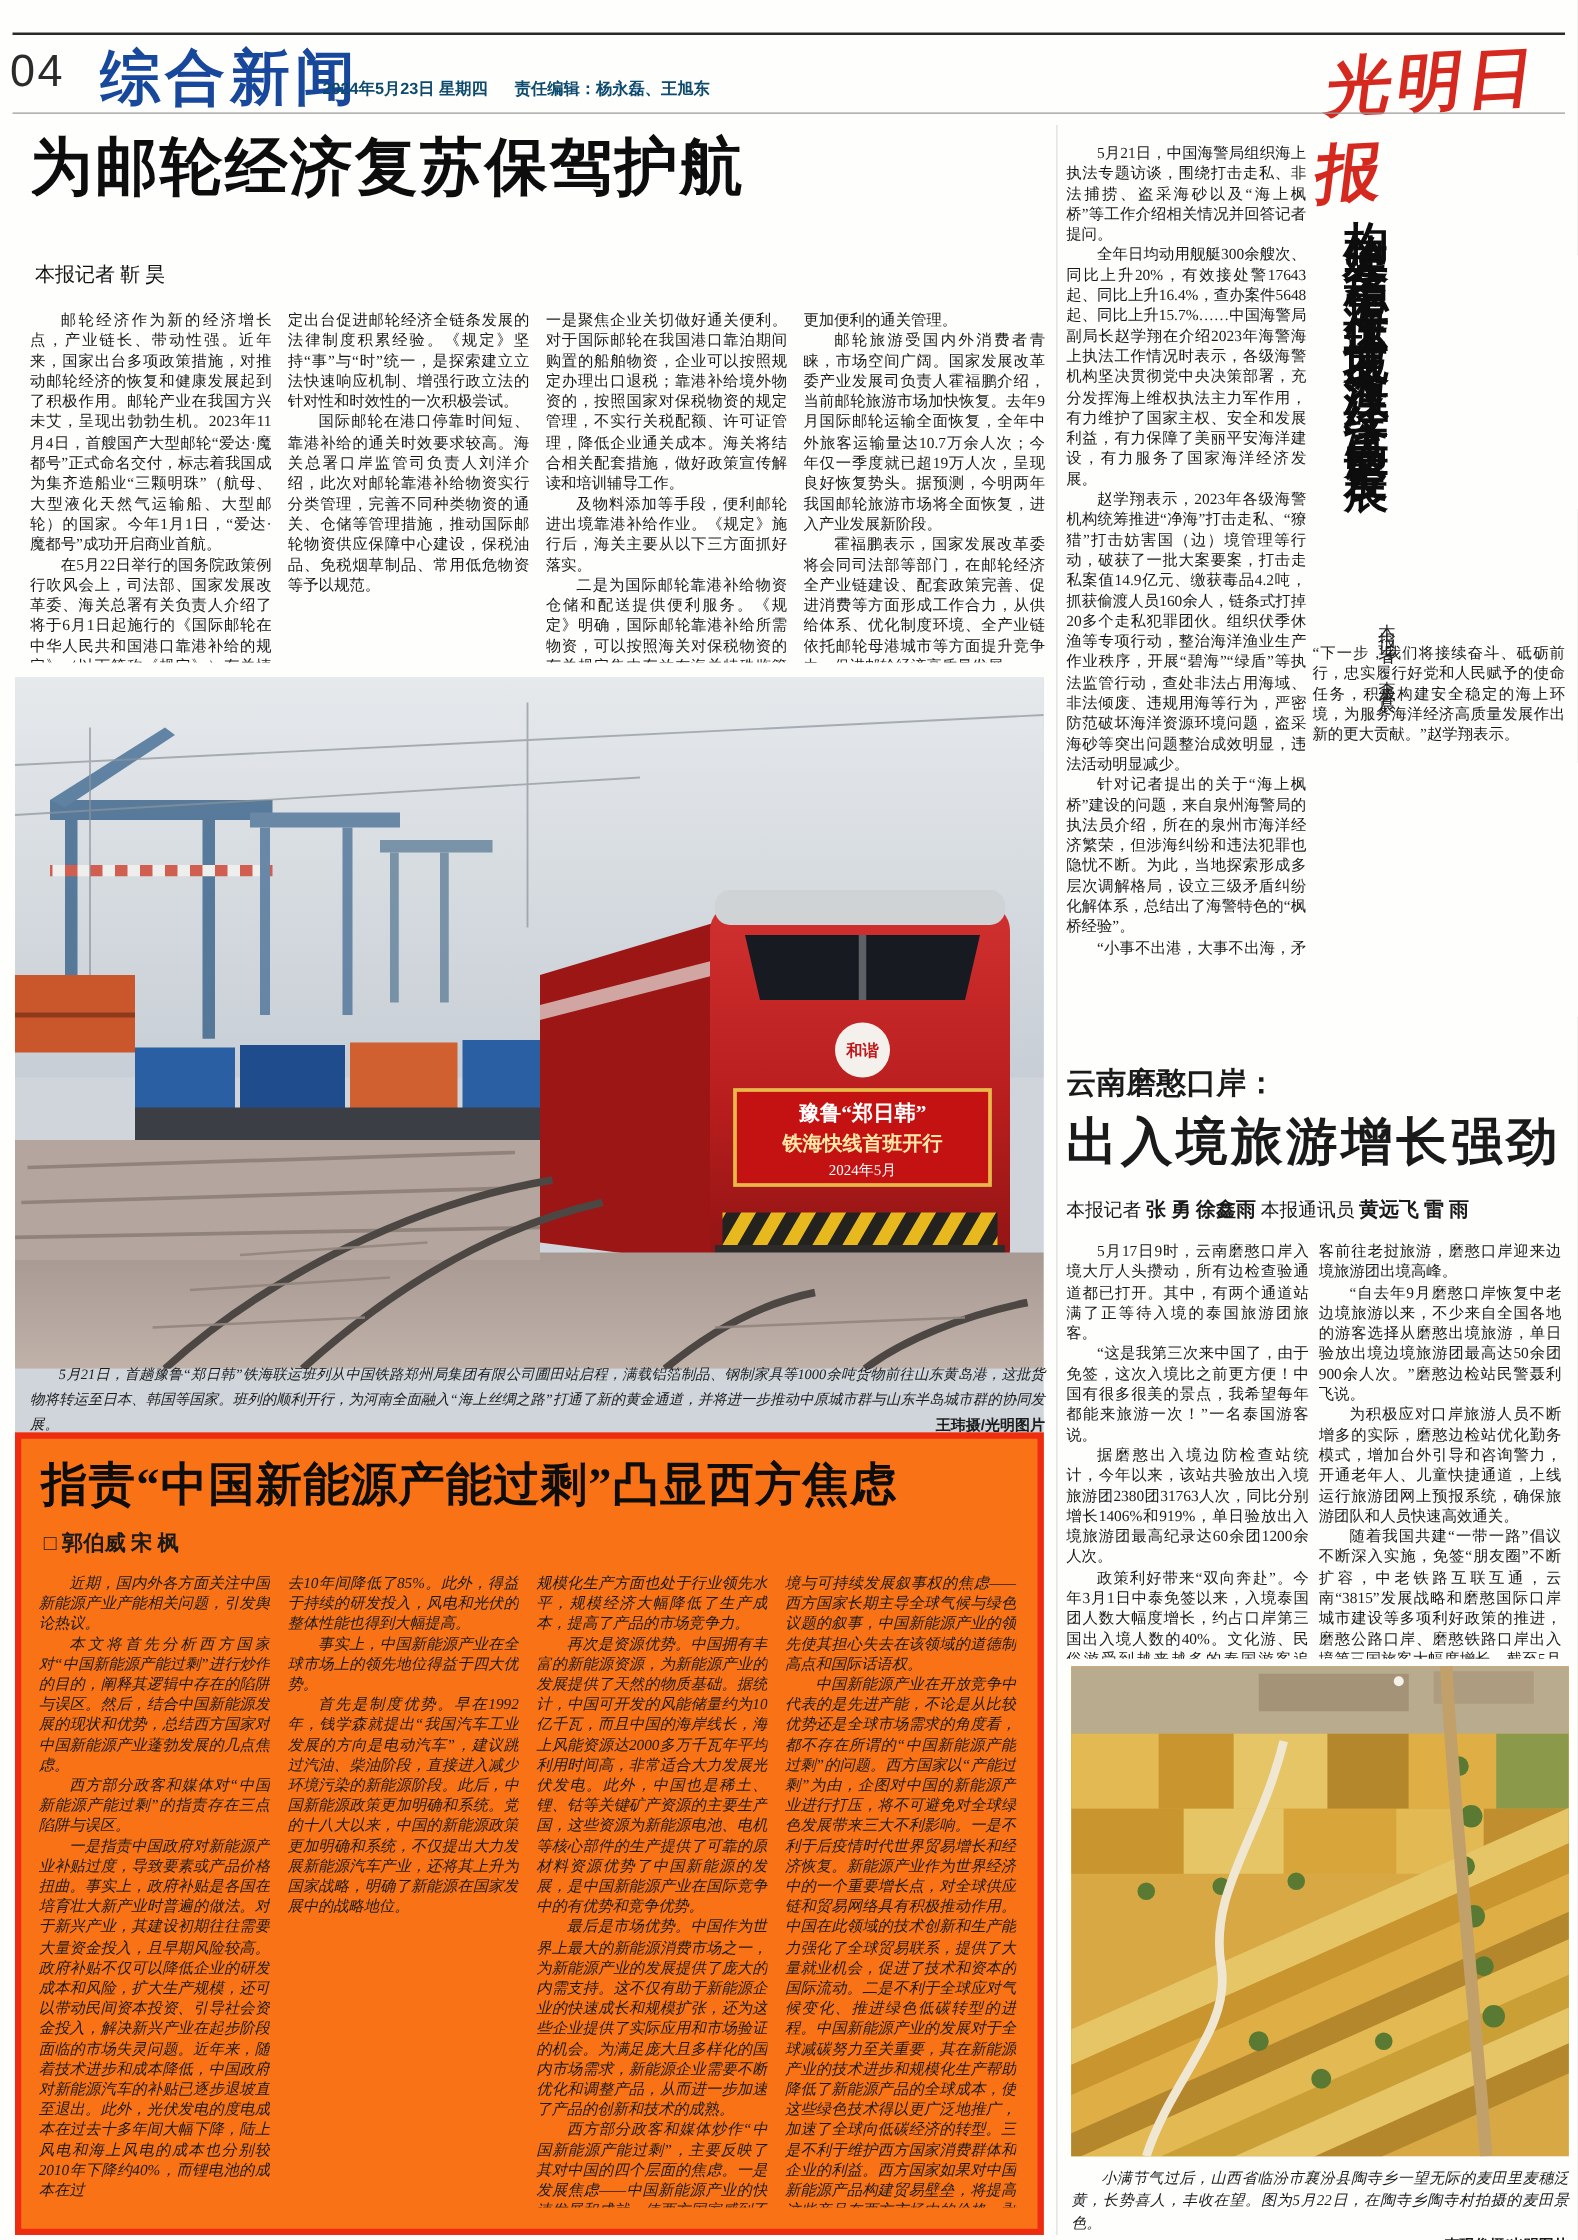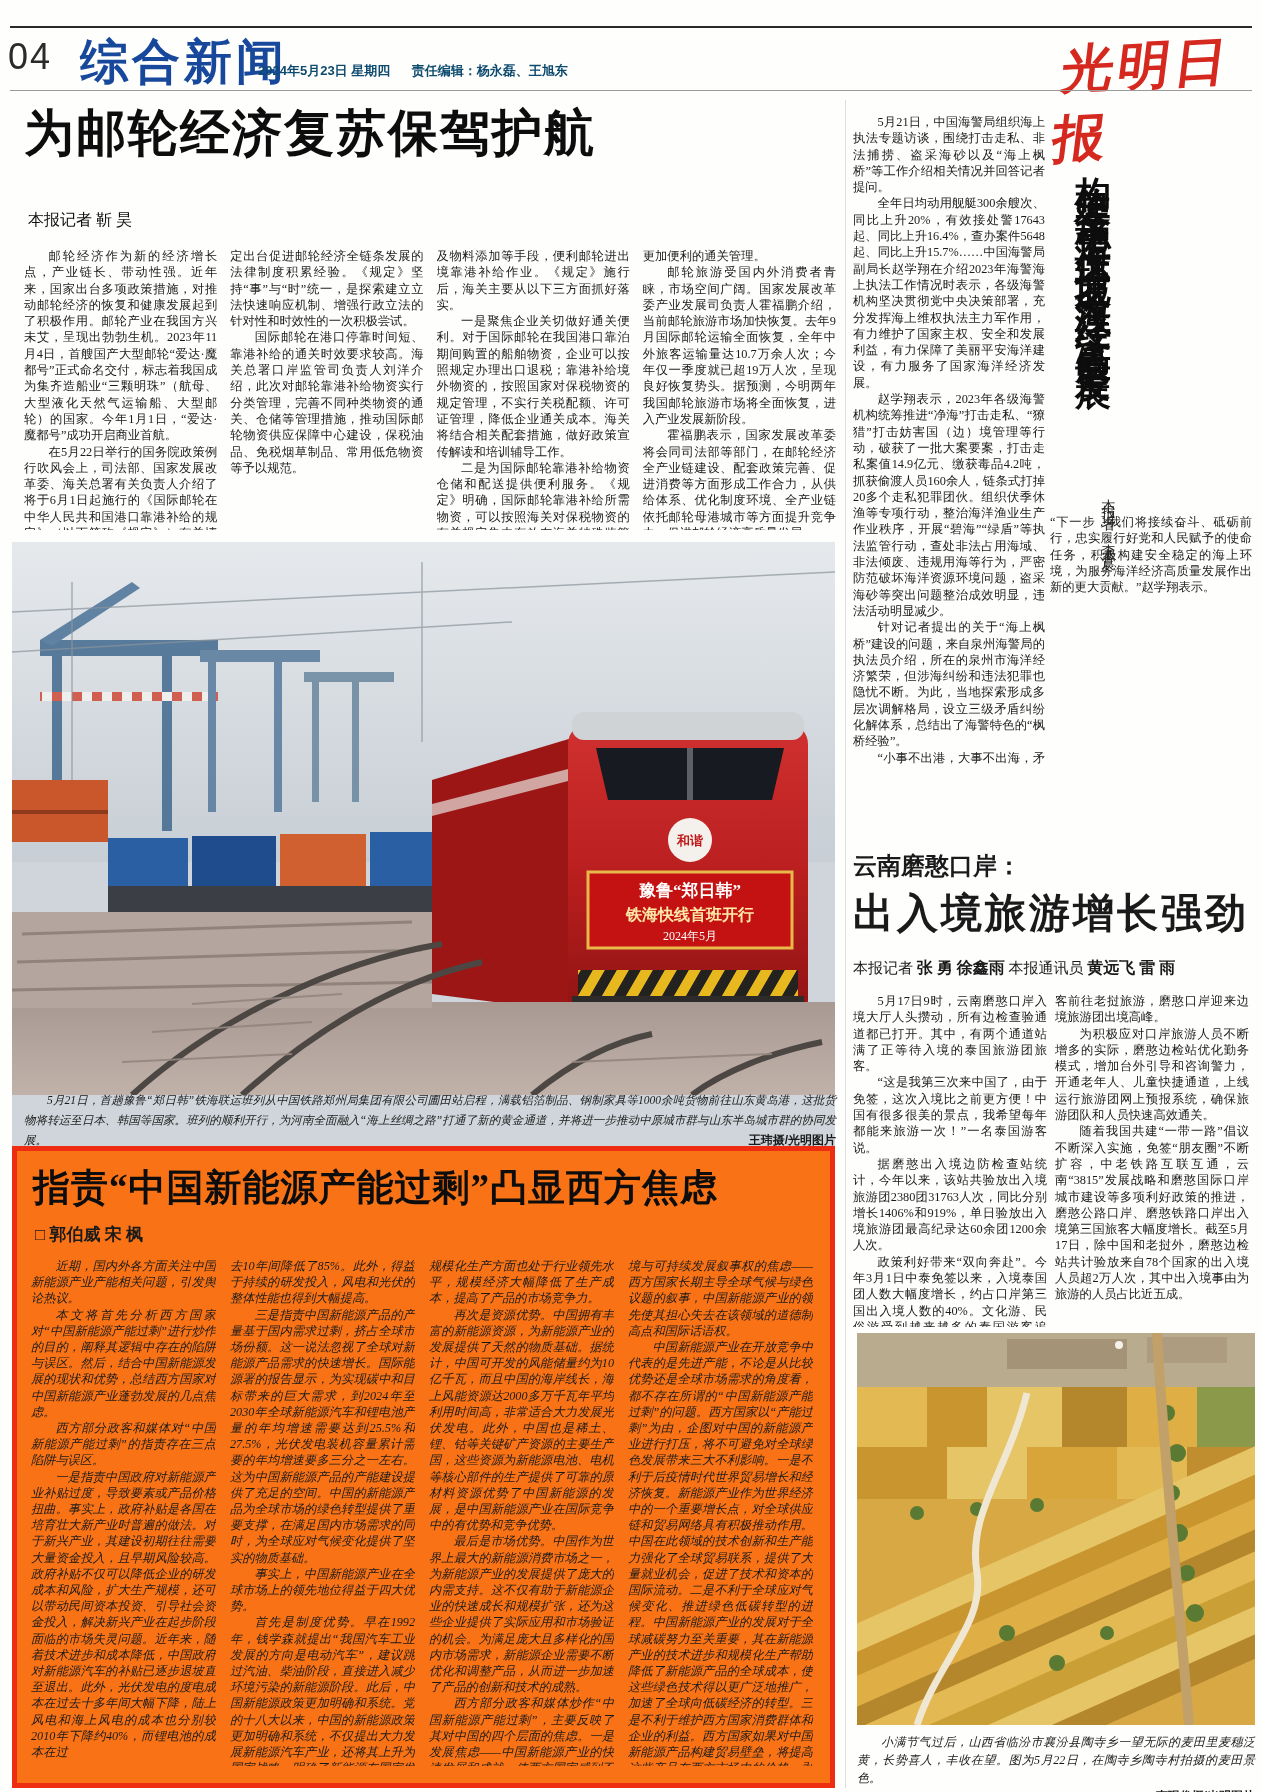"及物料添加等手段，便利邮轮进出境靠港补给作业。《规定》施行后，海关主要从以下三方" p { order: before "一是聚焦企业关切做好通关便利。对于国际邮轮在我国港口靠泊期间购置的船舶物资，企业" -> after "一是聚焦企业关切做好通关便利。对于国际邮轮在我国港口靠泊期间购置的船舶物资，企业" }
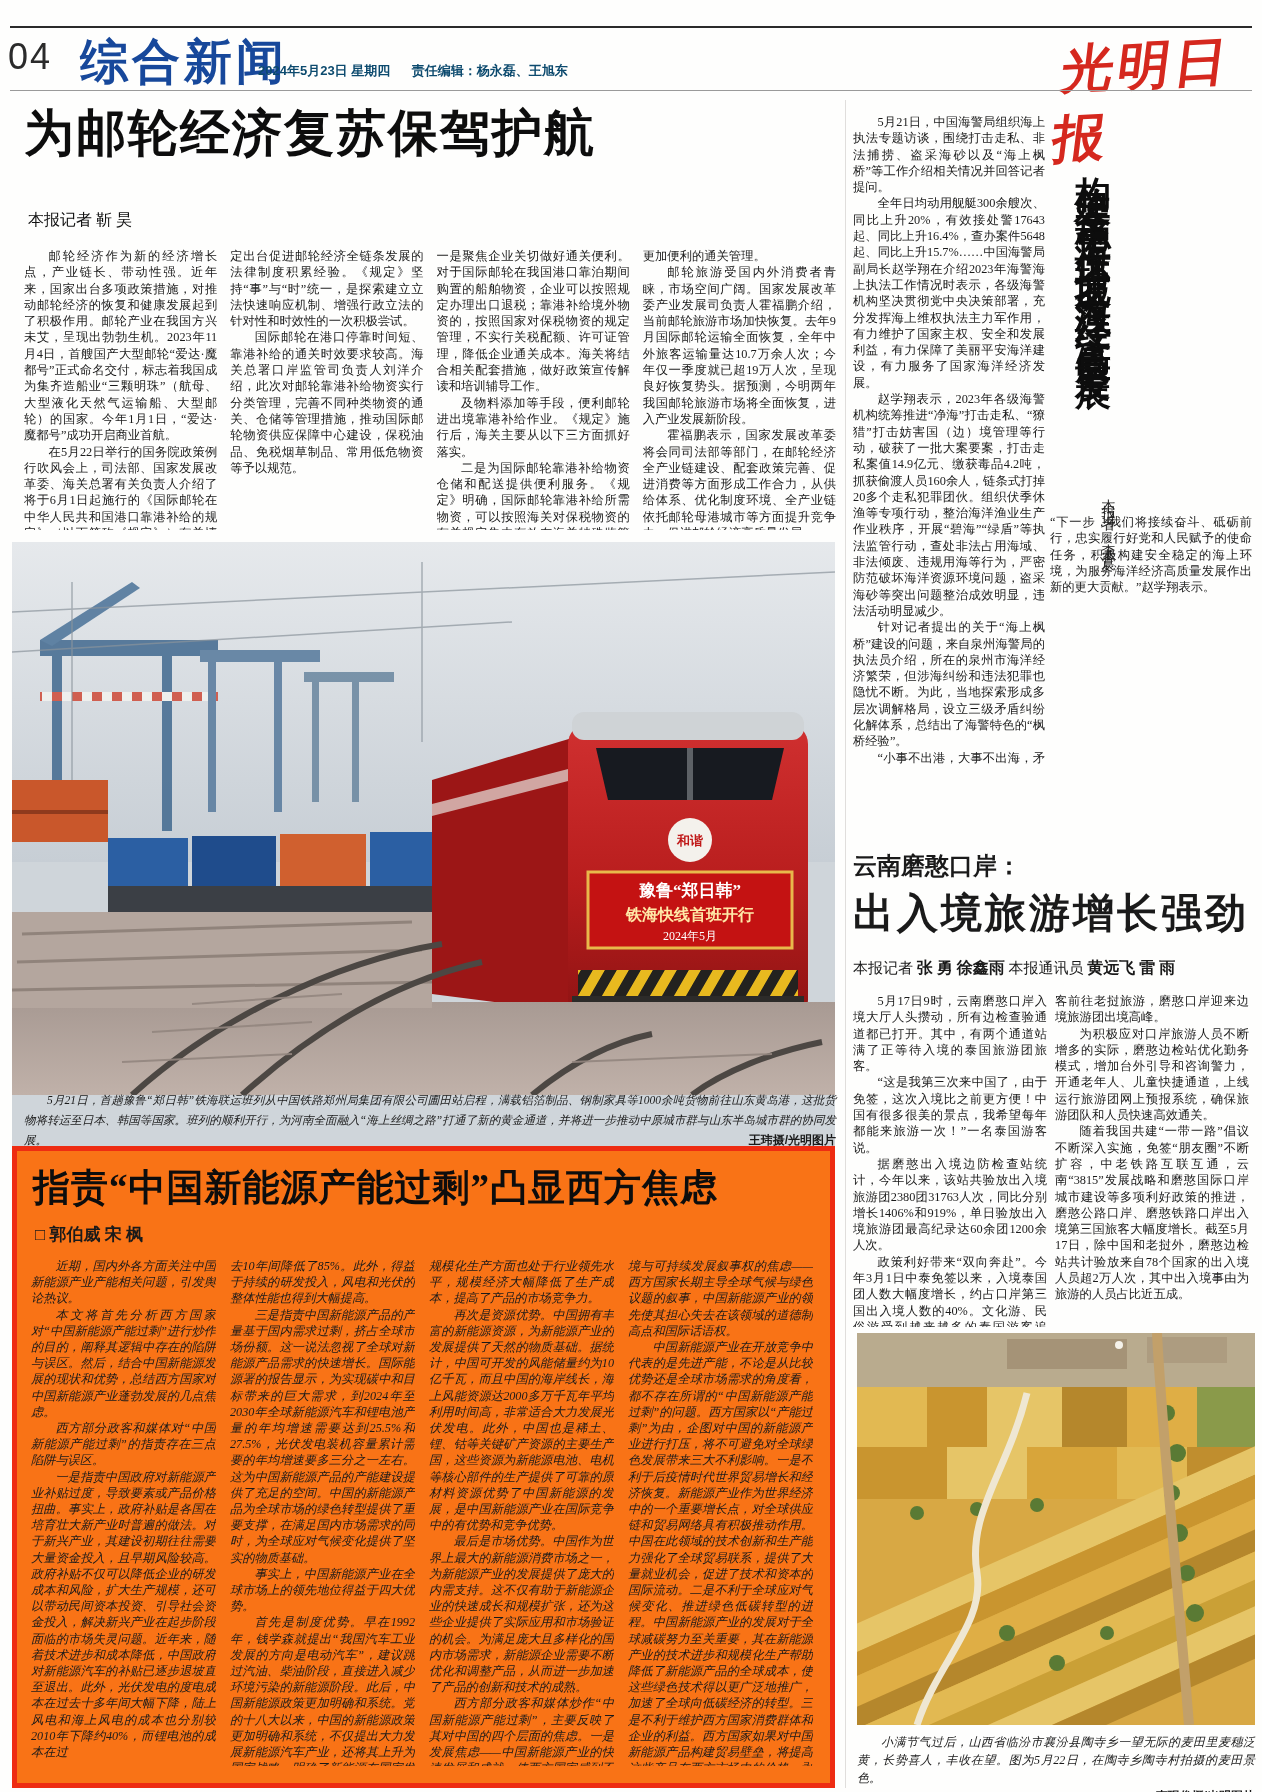"“自去年9月磨憨口岸恢复中老边境旅游以来，不少来自全国各地的游客选择从磨憨出境旅" p { html: none -> <p>“自去年9月磨憨口岸恢复中老边境旅游以来，不少来自全国各地的游客选择从磨憨出境旅游，单日验放出境边境旅游团最高达50余团900余人次。”磨憨边检站民警聂利飞说。</p> }
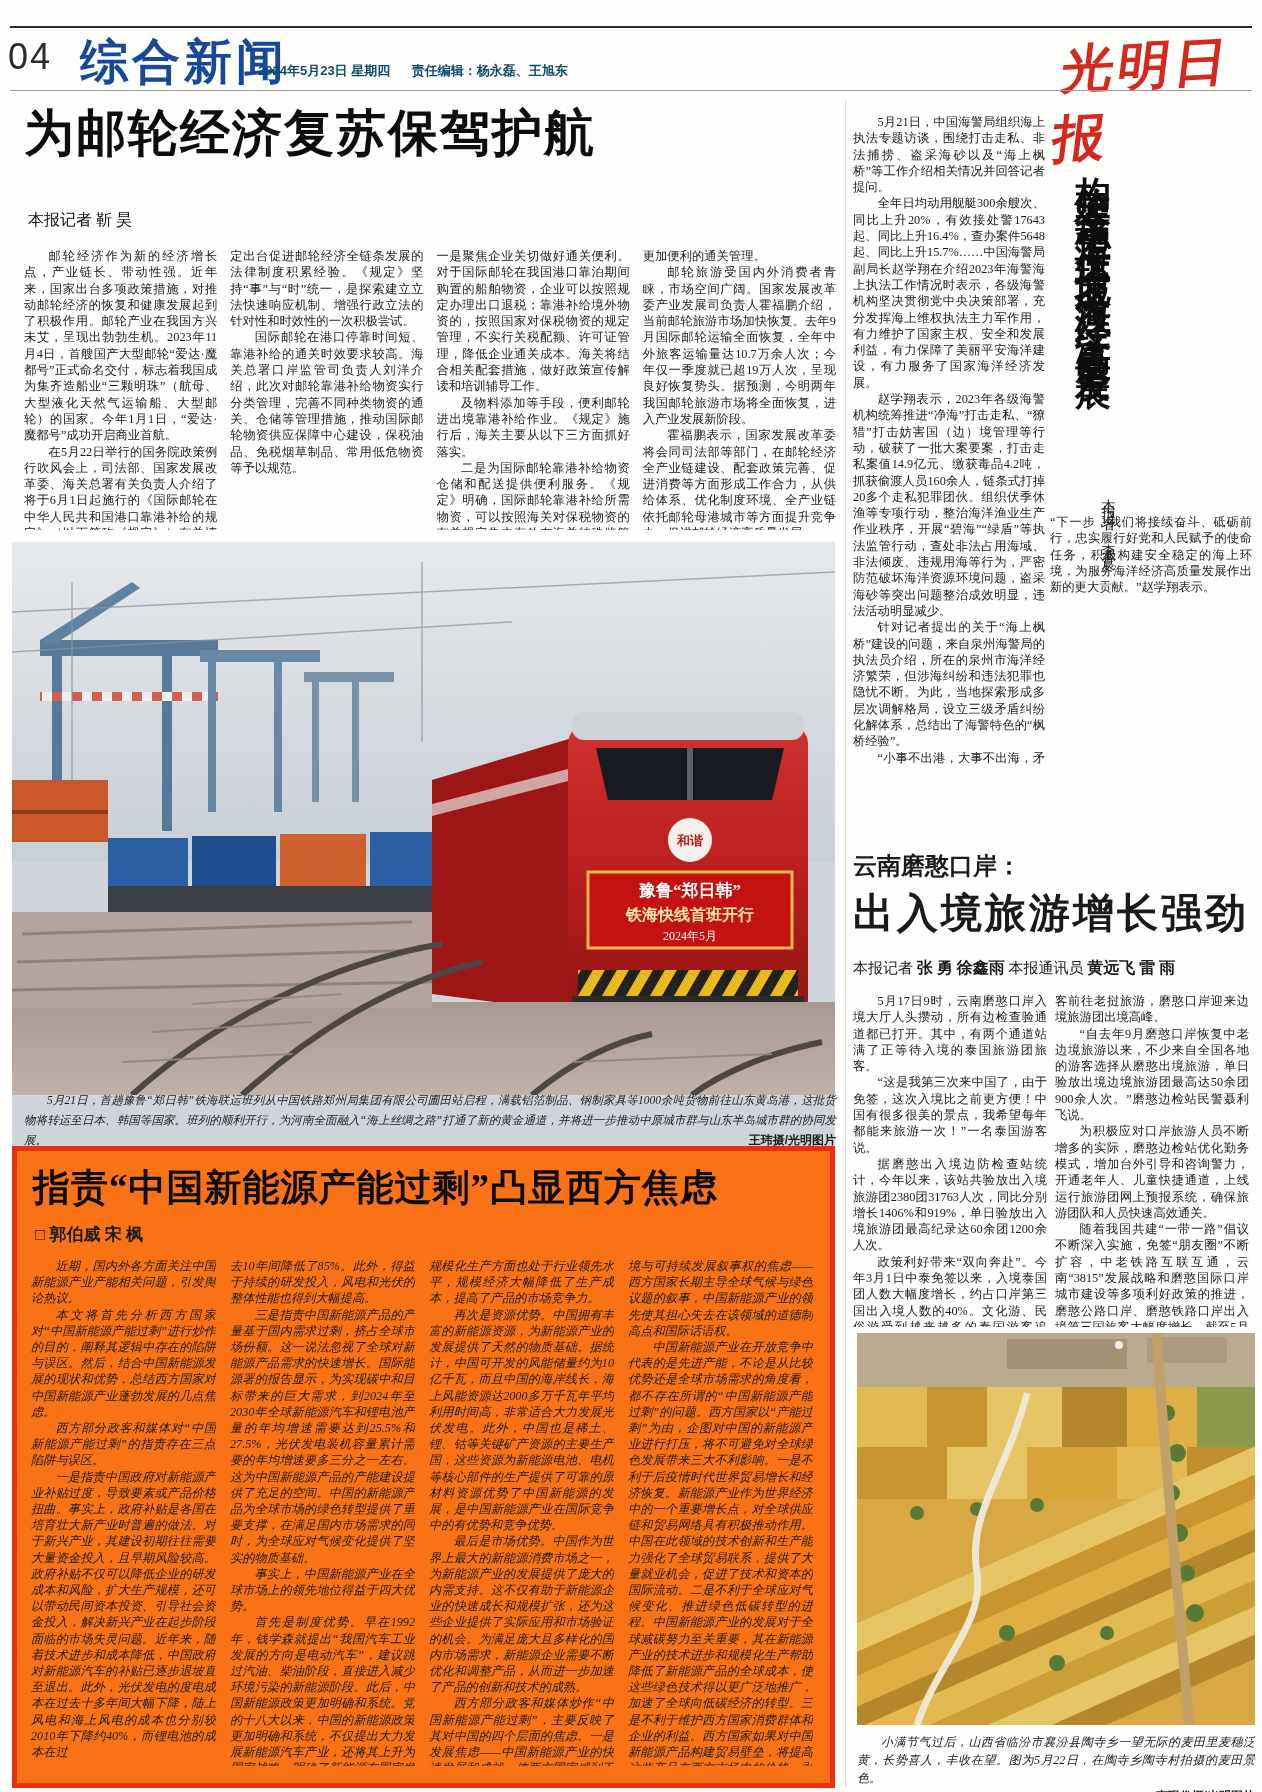"三是指责中国新能源产品的产量基于国内需求过剩，挤占全球市场份额。这一说法忽视了全" p { html: <p>三是指责中国新能源产品的产量基于国内需求过剩，挤占全球市场份额。这一说法忽视了全球对新能源产品需求的快速增长。国际能源署的报告显示，为实现碳中和目标带来的巨大需求，到2024年至2030年全球新能源汽车和锂电池产量的年均增速需要达到25.5%和27.5%，光伏发电装机容量累计需要的年均增速要多三分之一左右。这为中国新能源产品的产能建设提供了充足的空间。中国的新能源产品为全球市场的绿色转型提供了重要支撑，在满足国内市场需求的同时，为全球应对气候变化提供了坚实的物质基础。</p> -> none }
